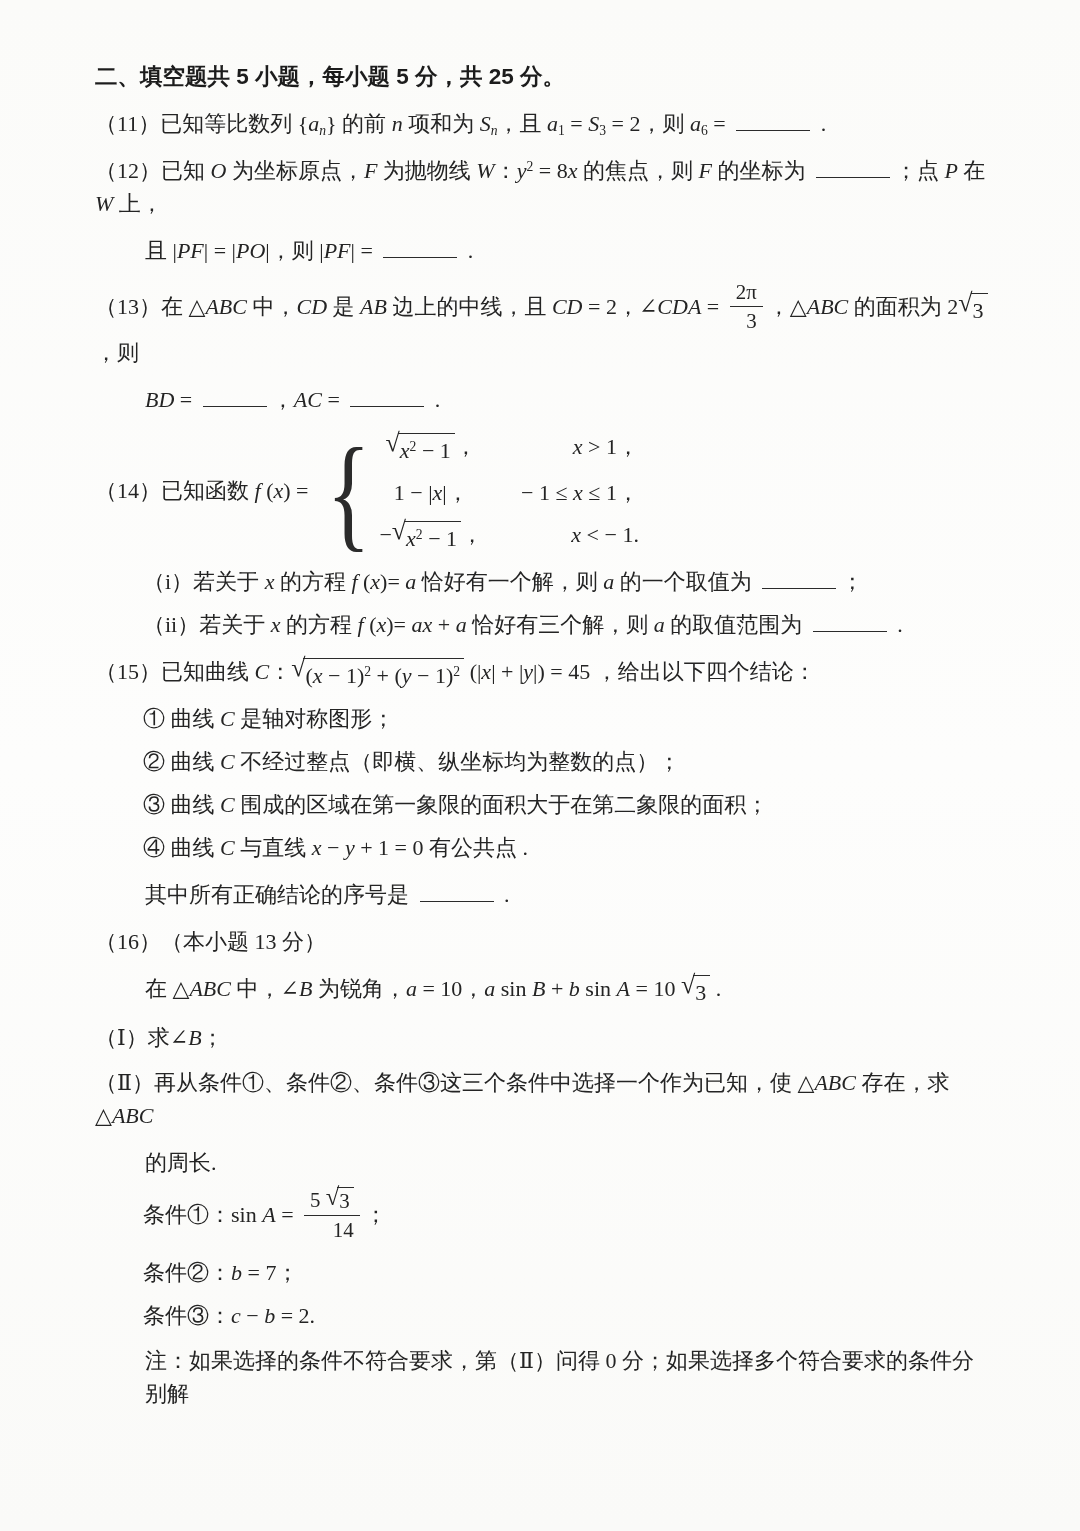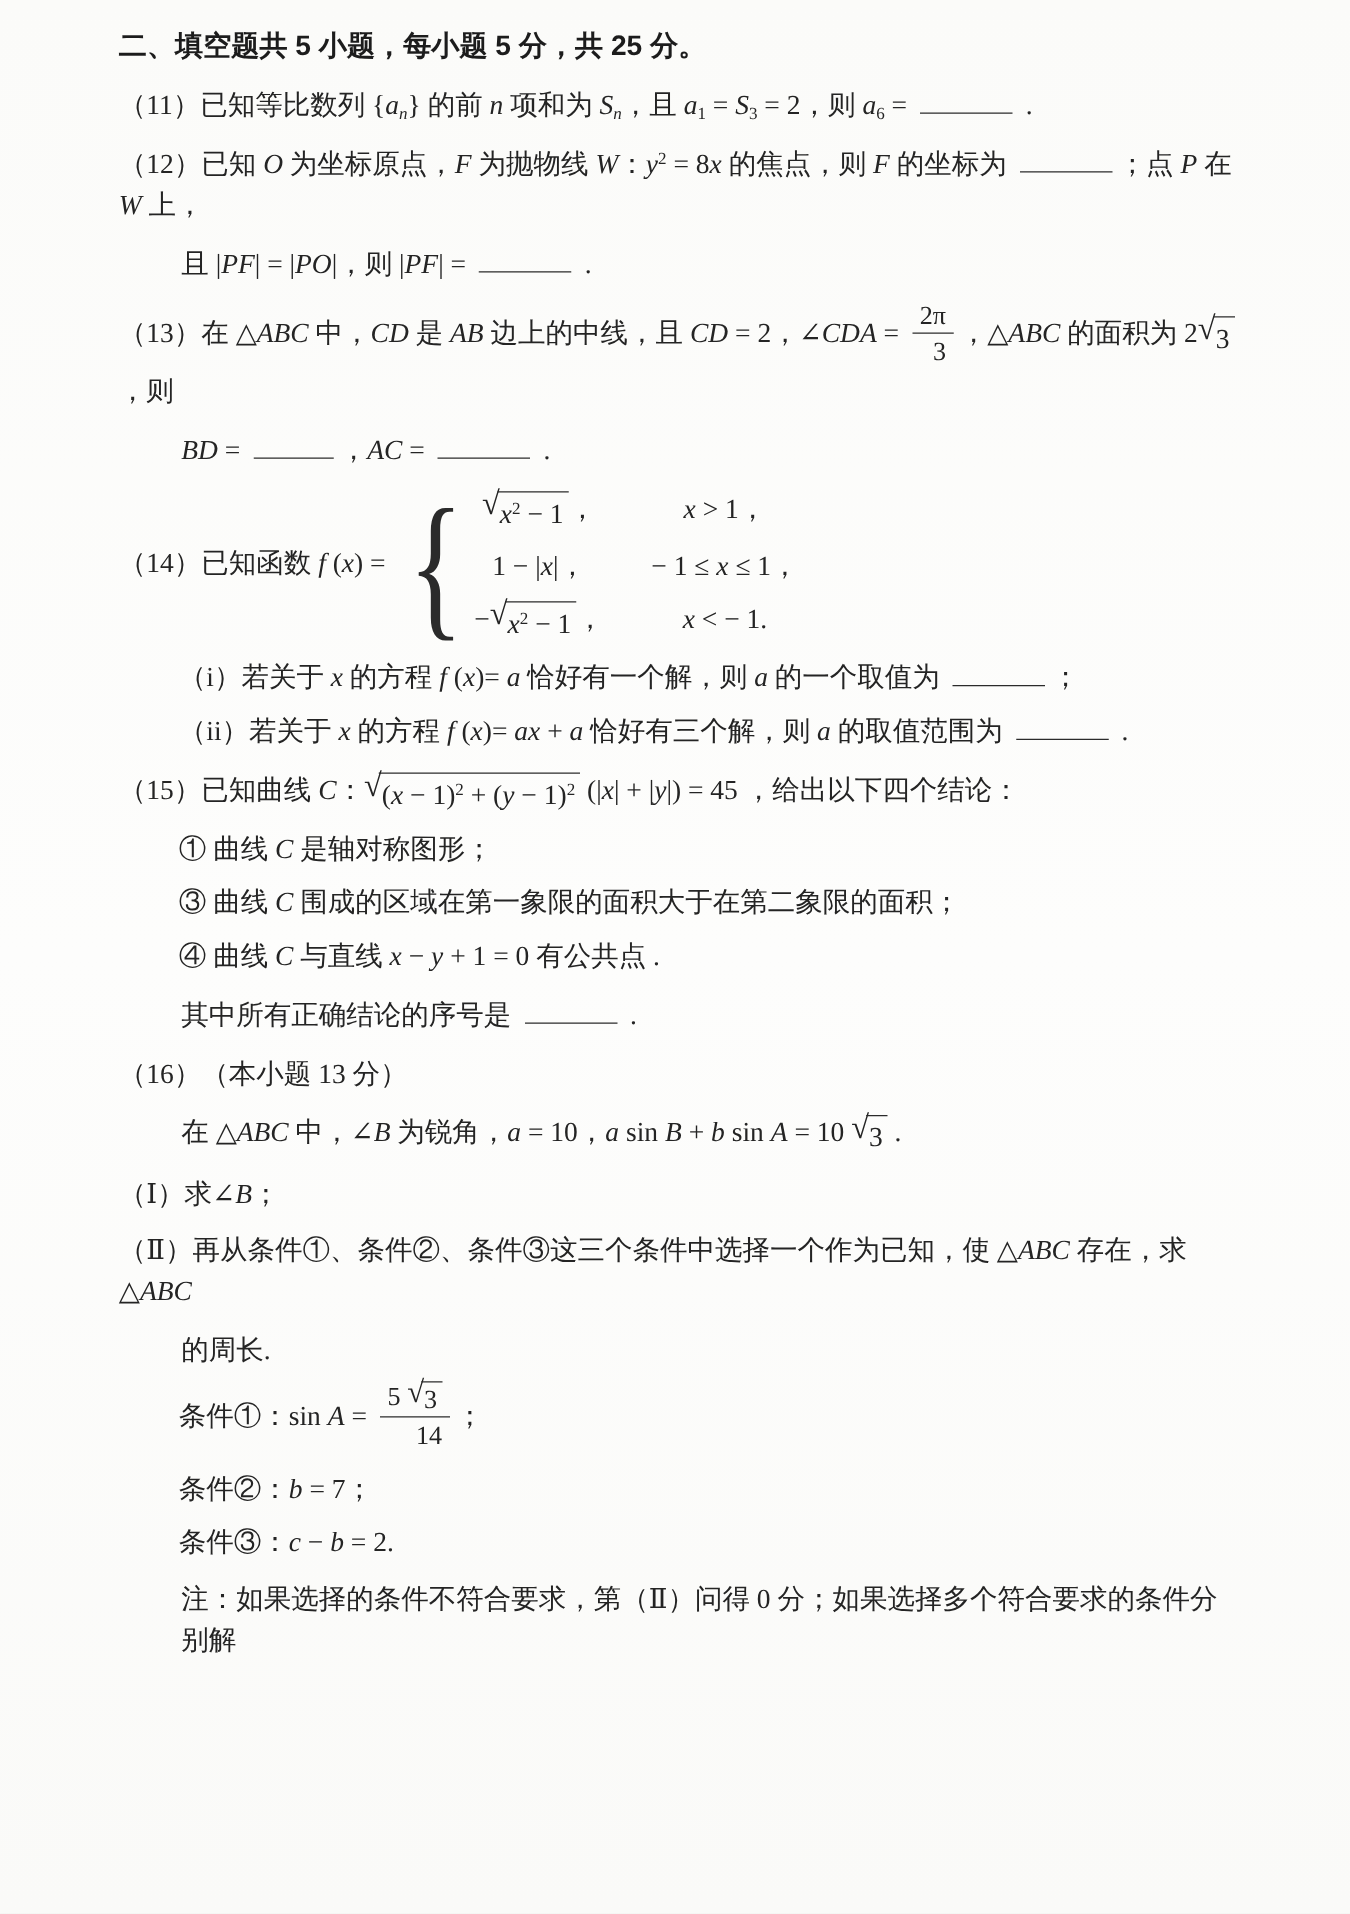"二、填空题共 5 小题，每小题 5 分，共" .t-section { margin-top: 20px -> 60px }
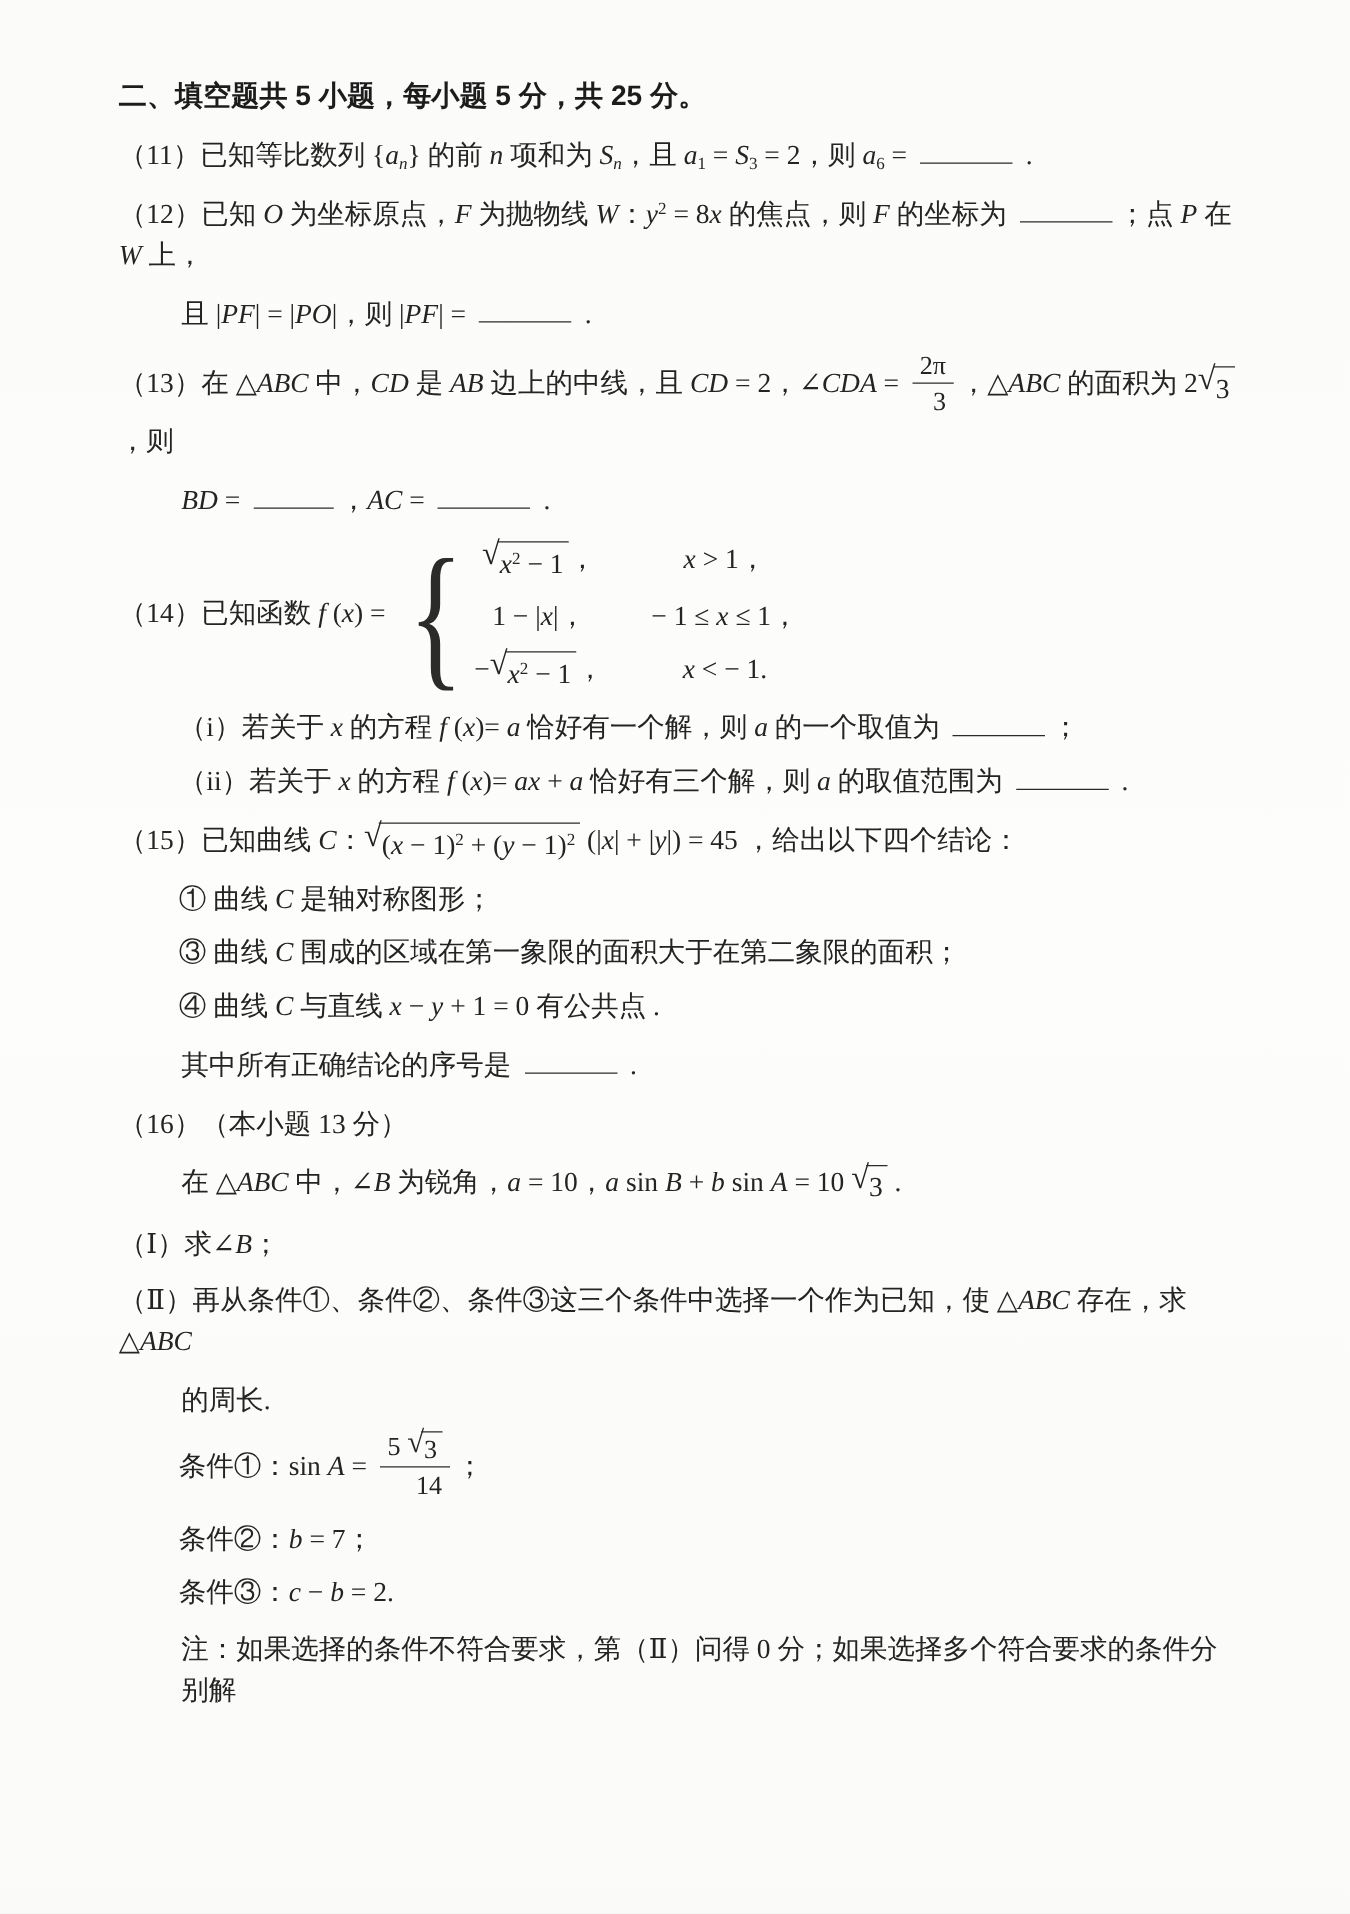"x > 1，" .cases .c { text-align: center -> right }
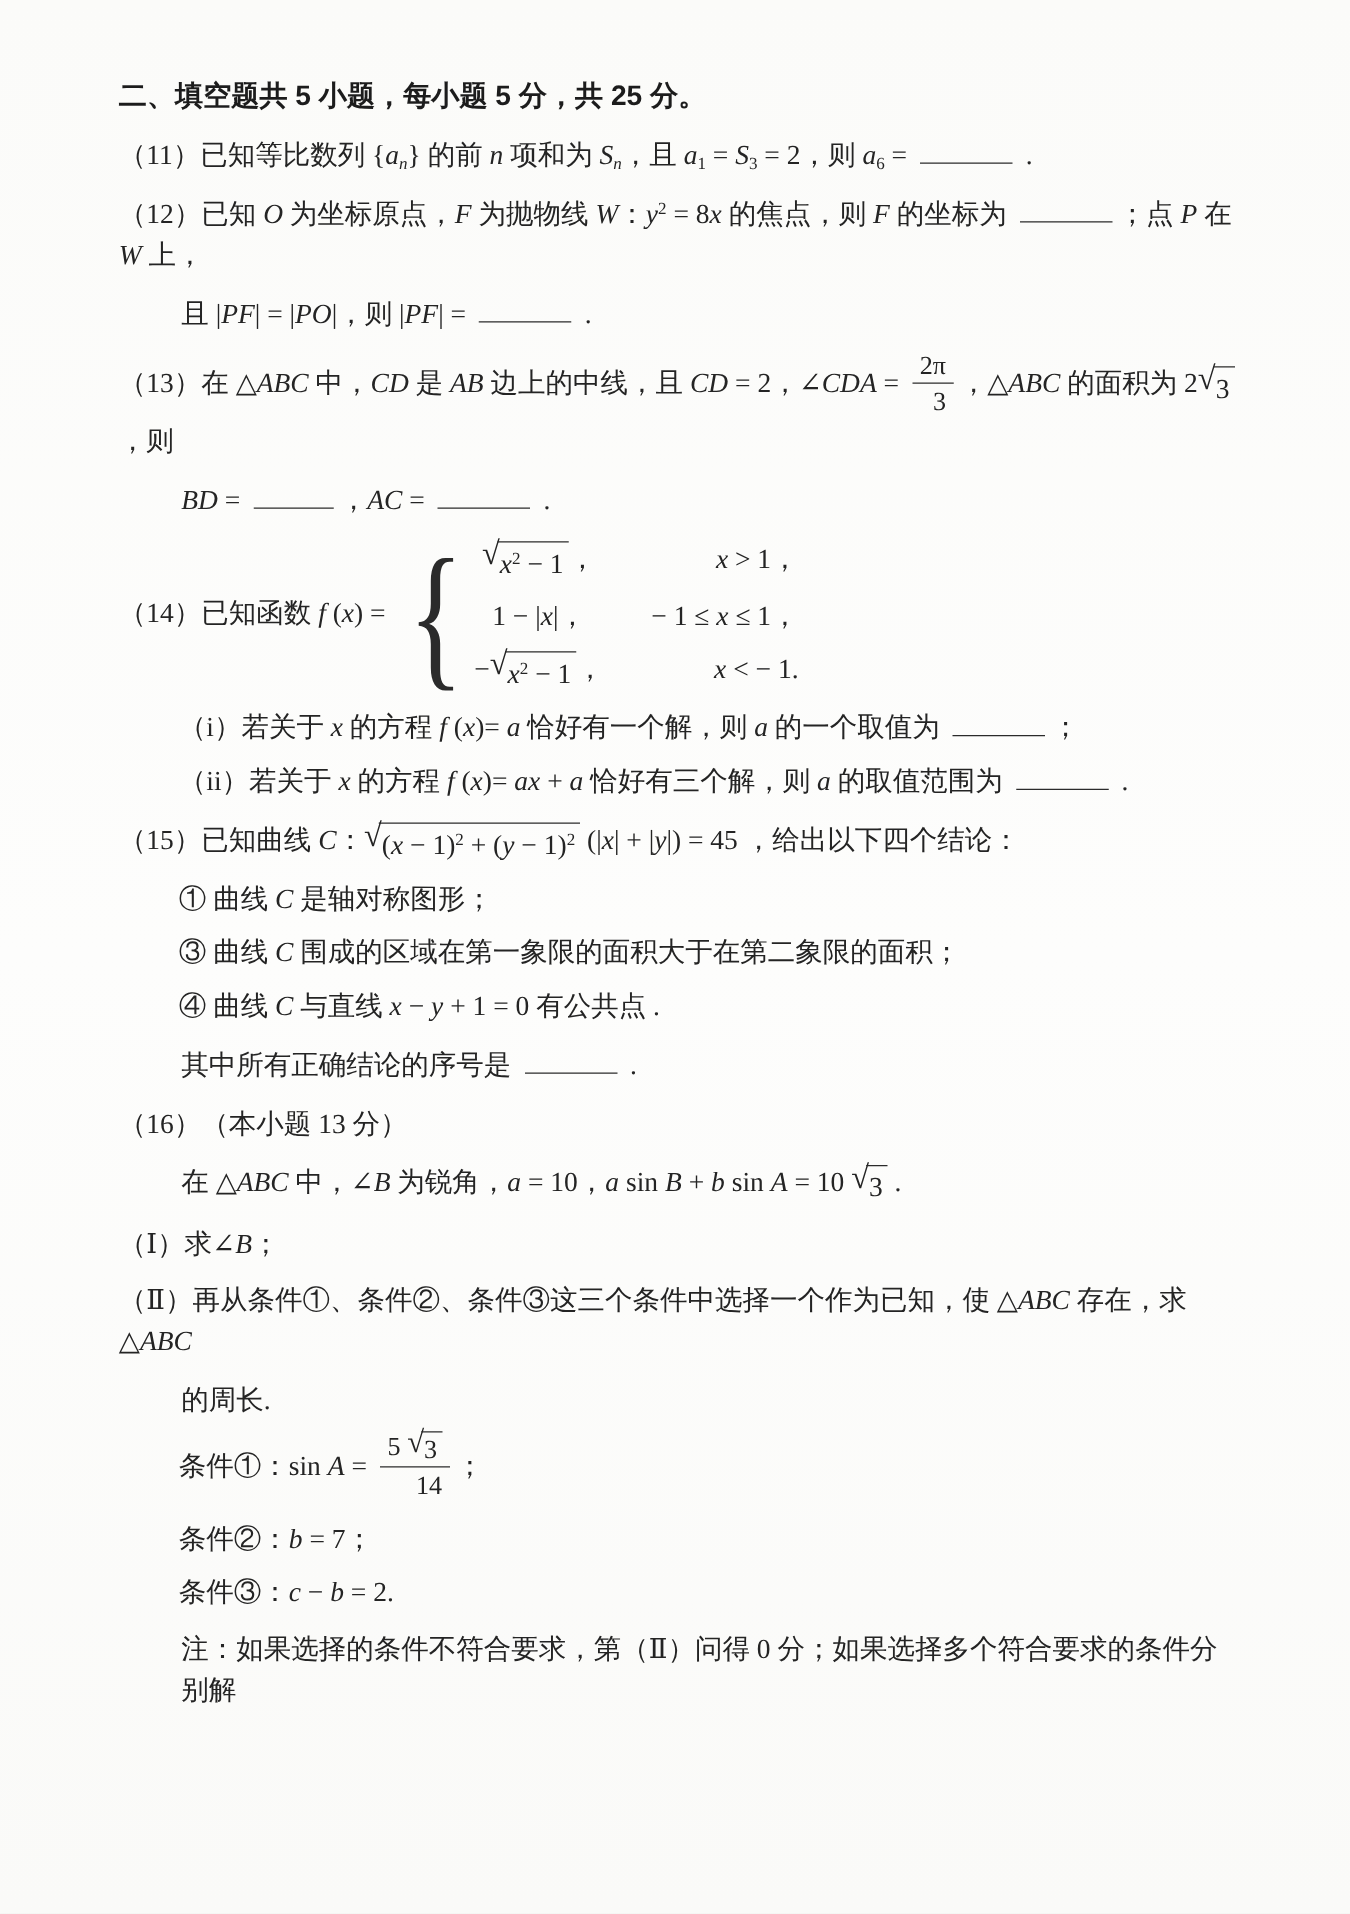"② 曲线 C 不经过整点（即横、纵坐标均为整数的点）；" div.line { html: none -> <div><span>② 曲线 </span><span>C</span><span> 不经过整点（即横、纵坐标均为整数的点）；</span></div> }
